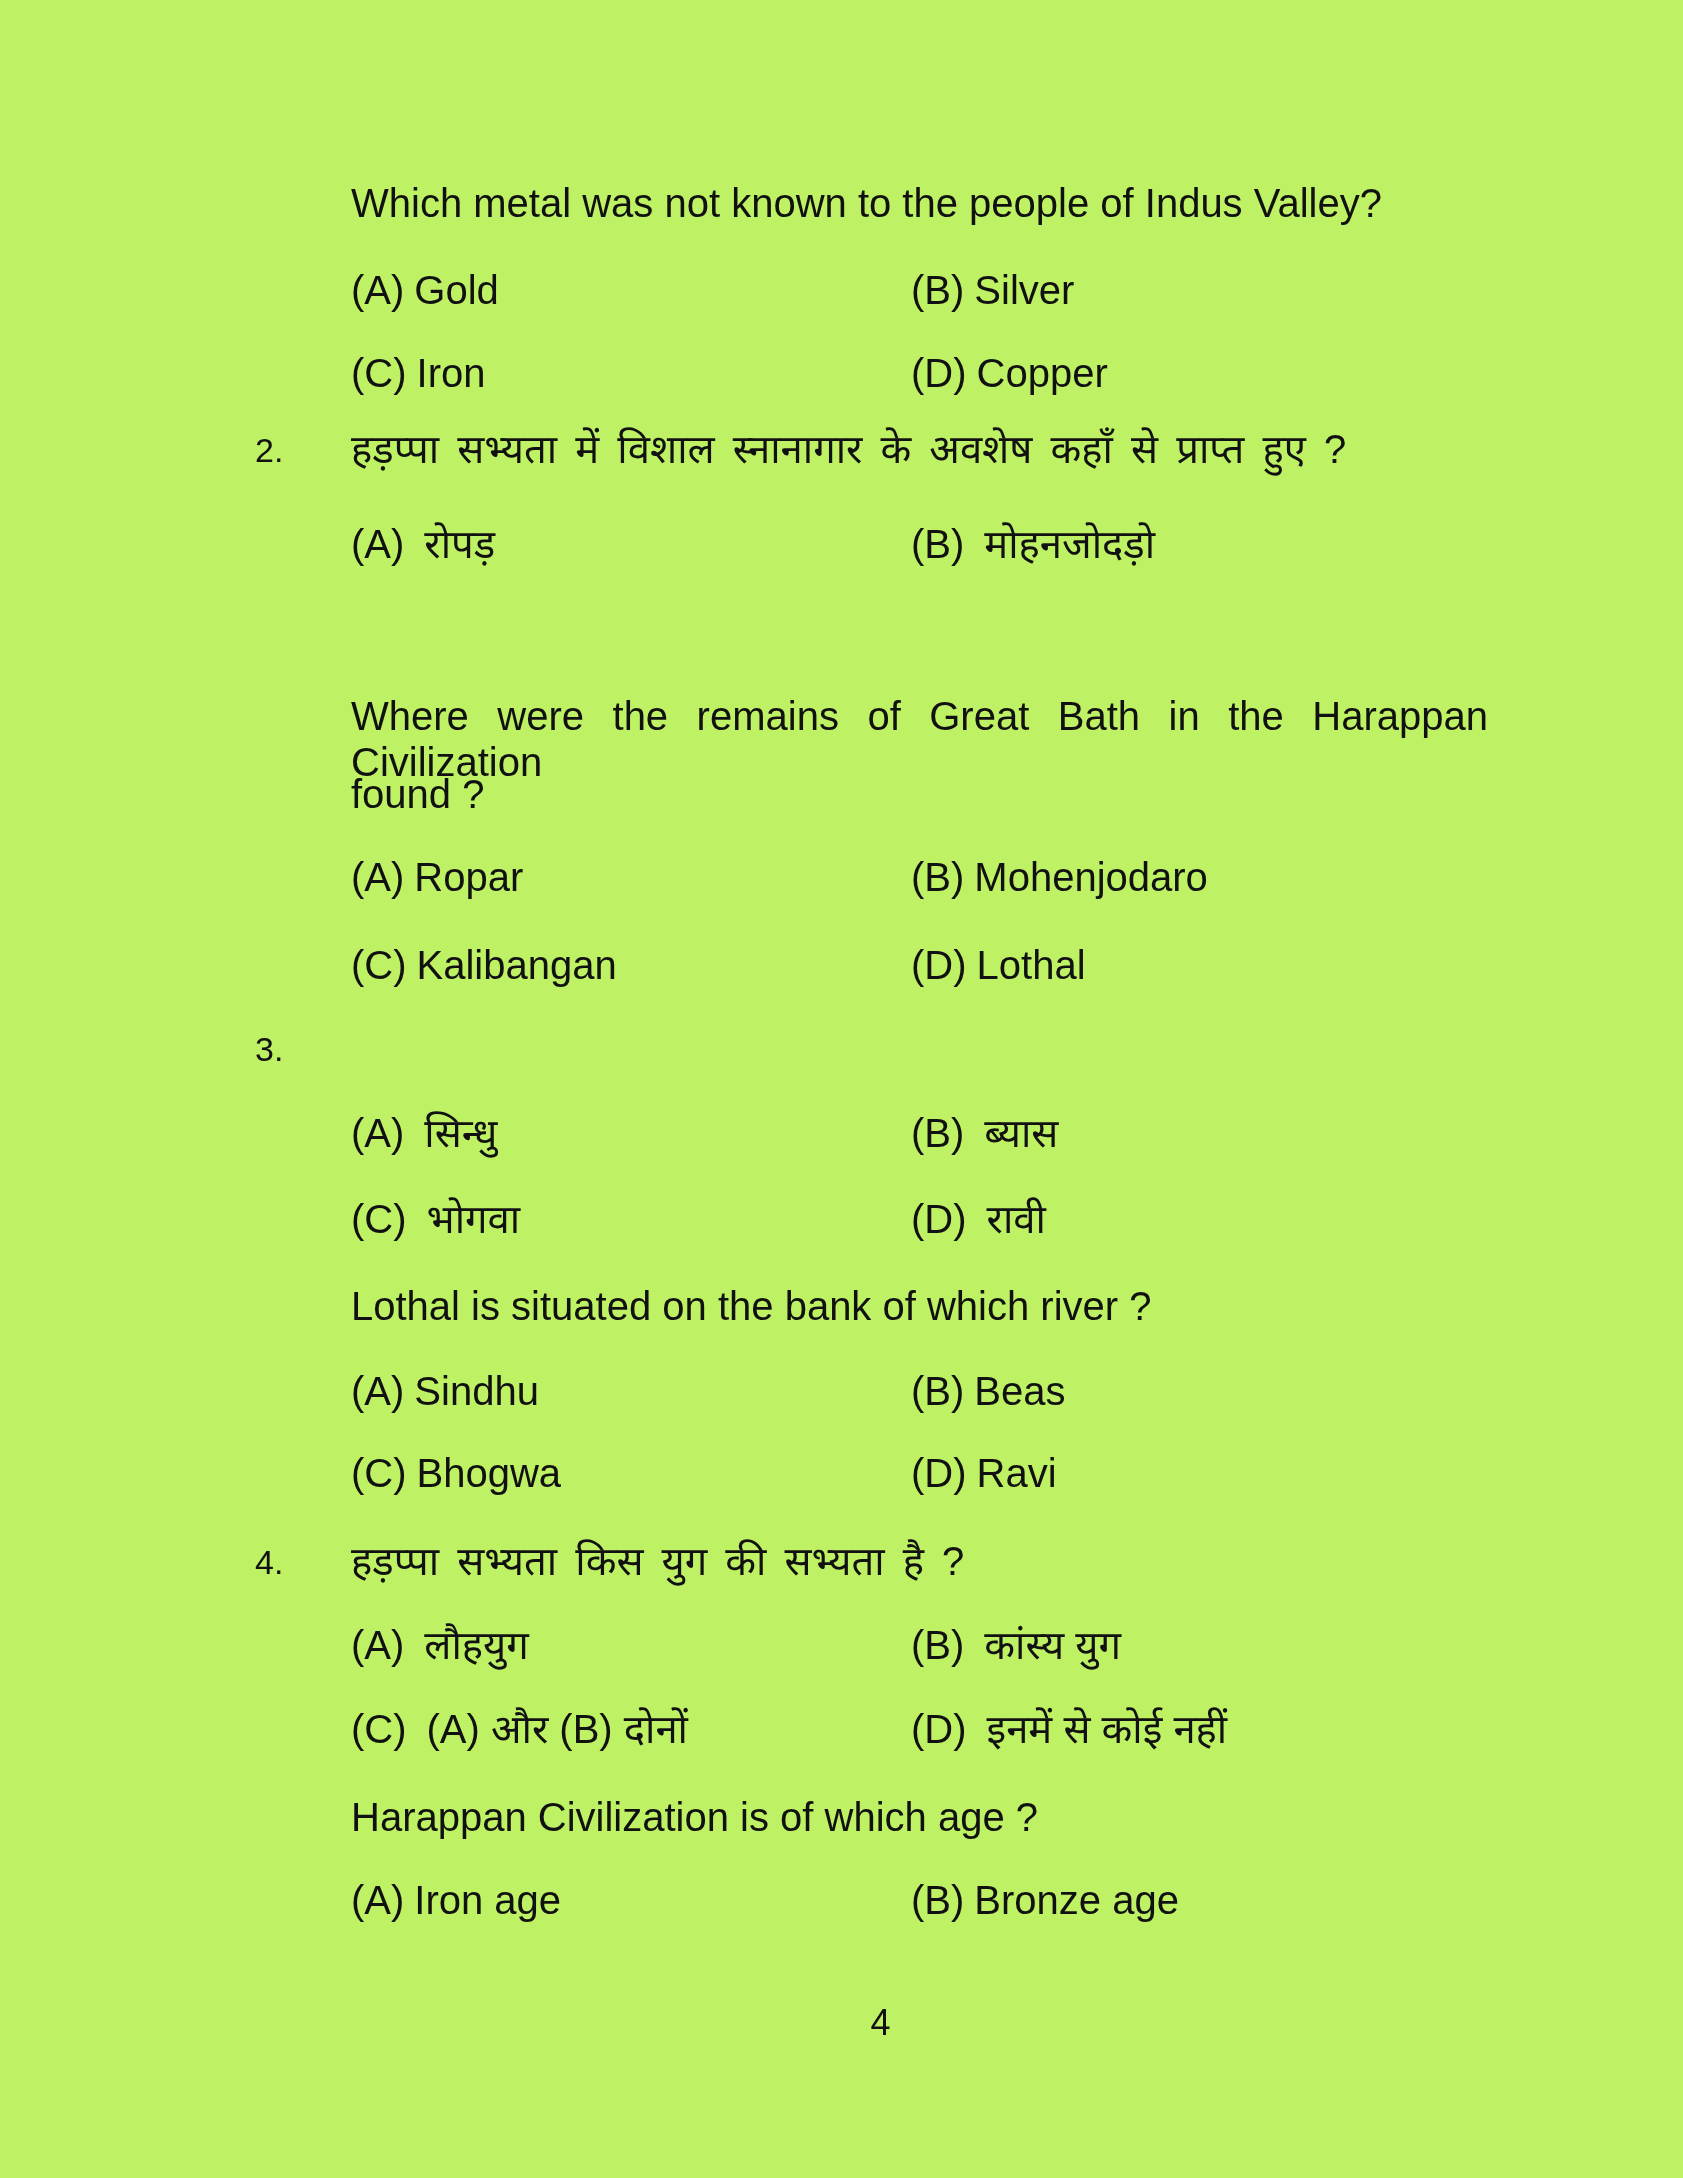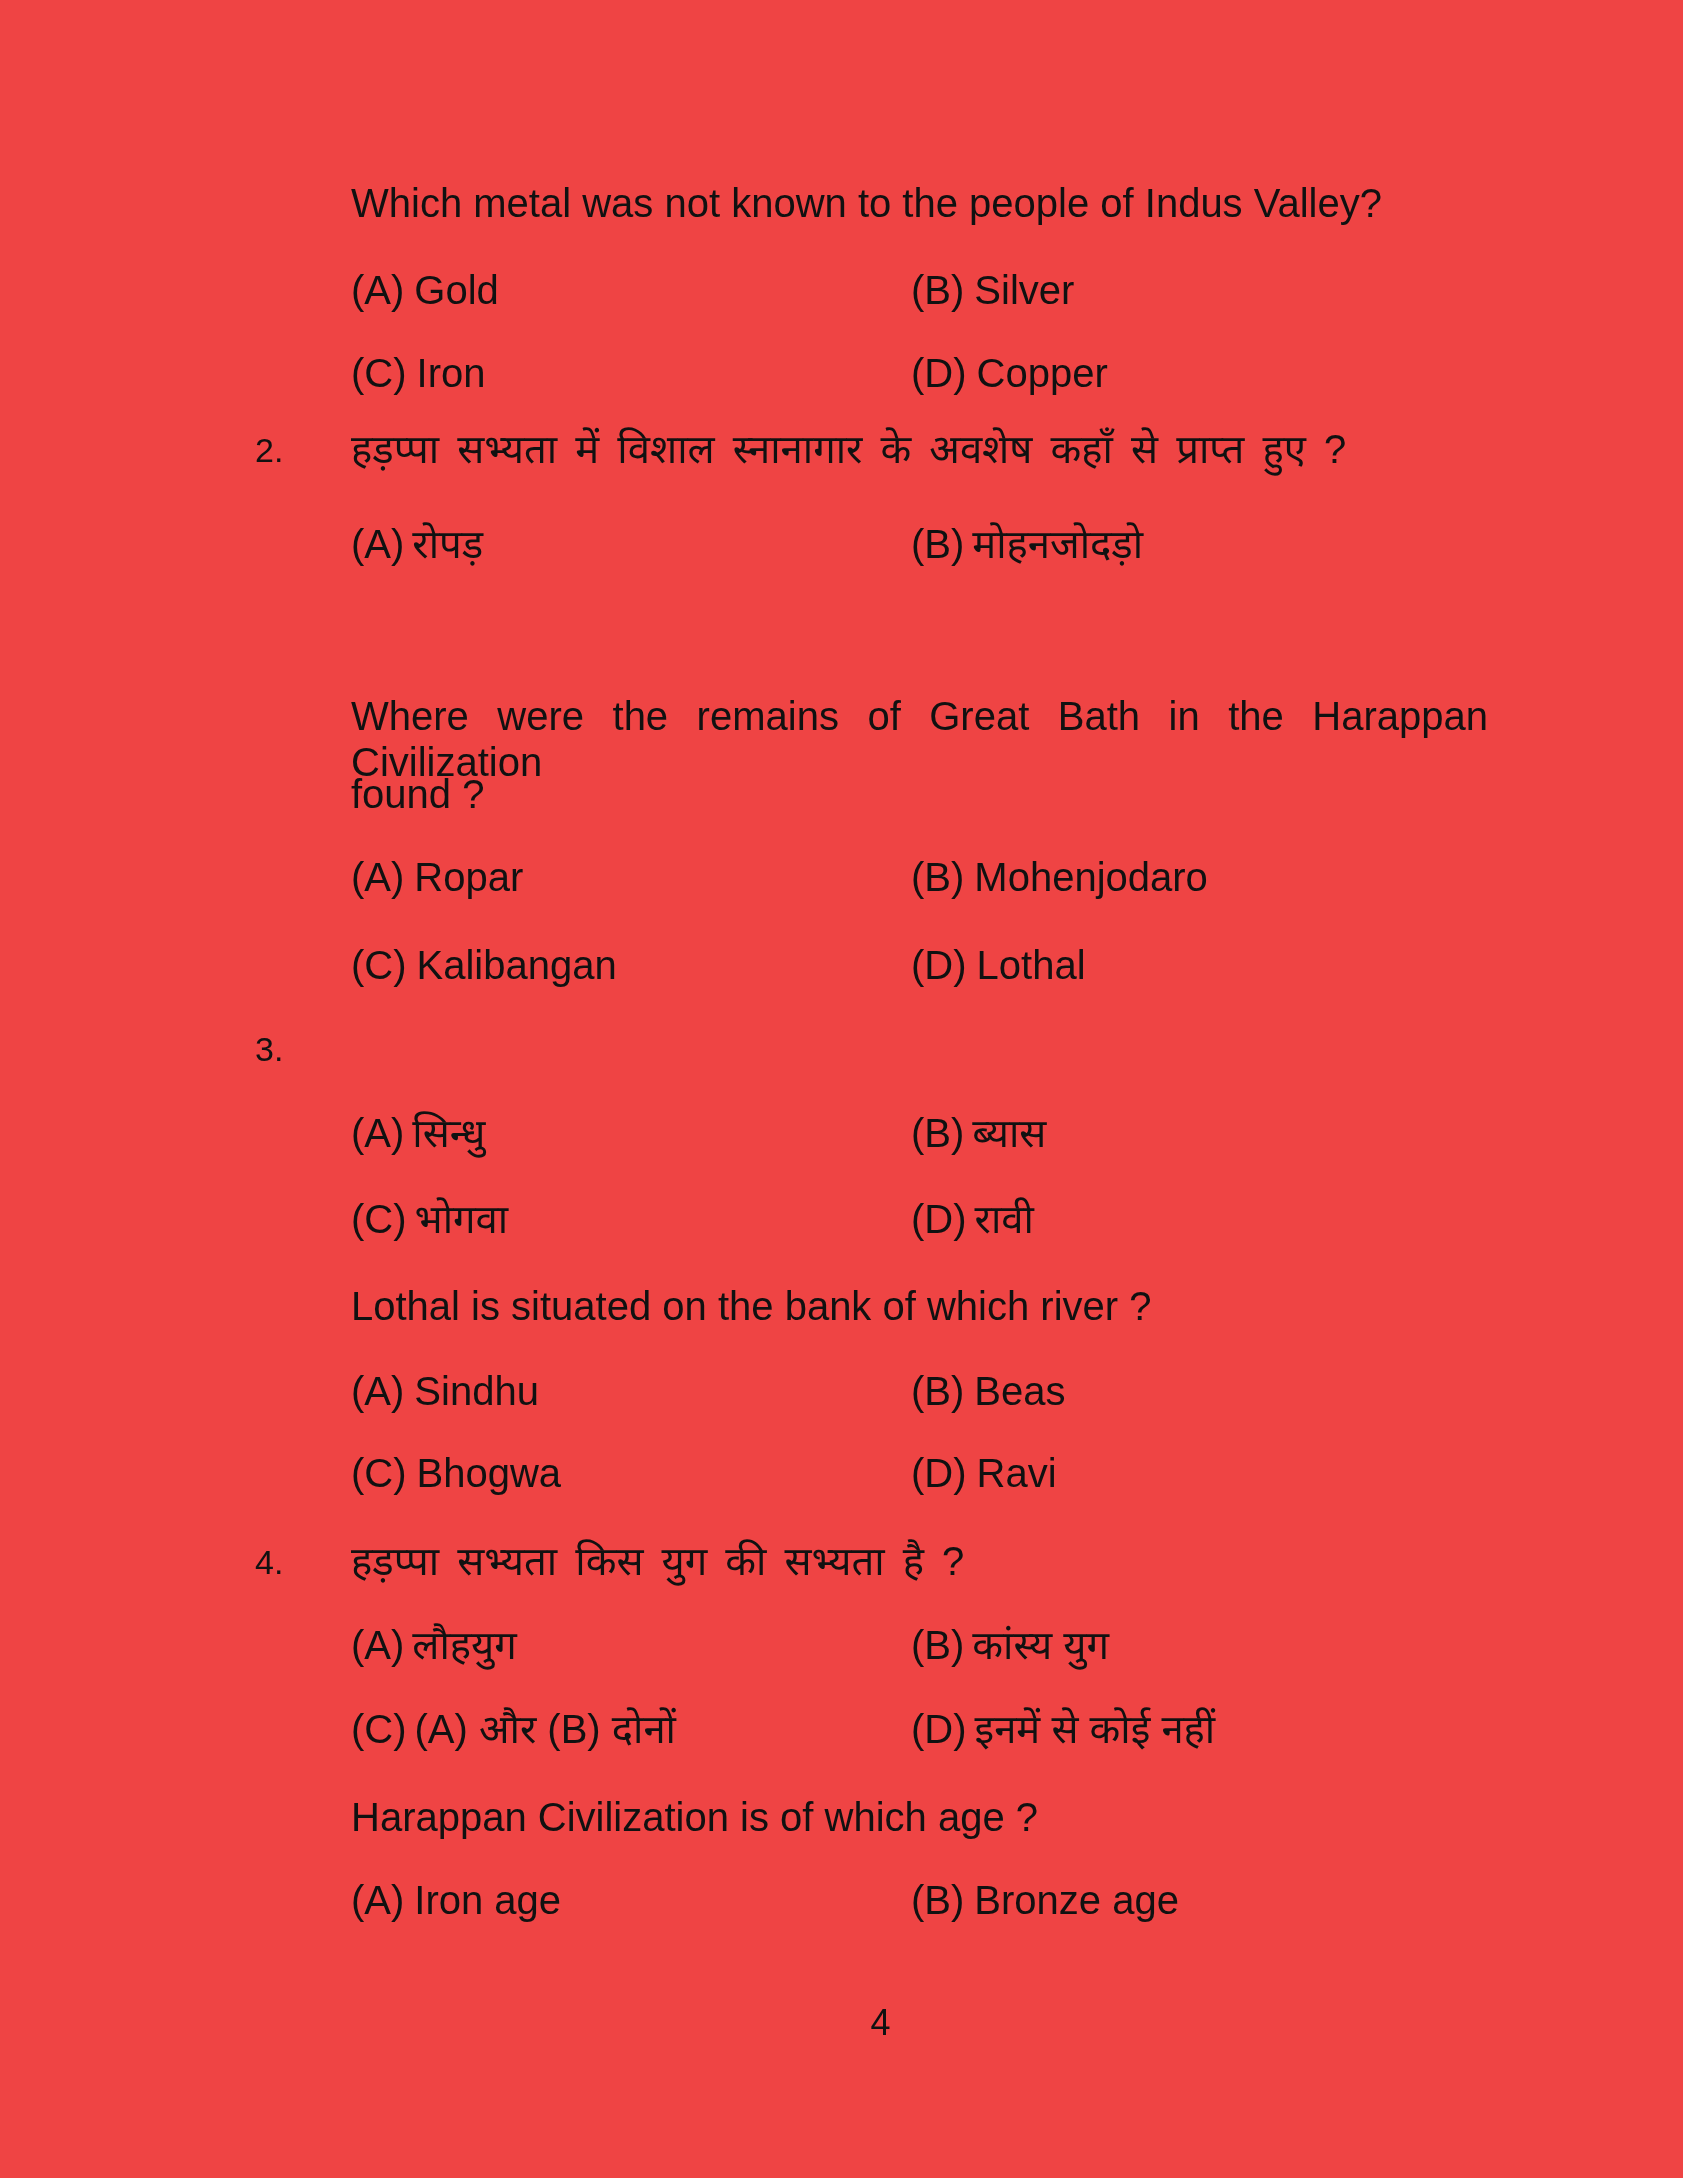"Which metal was not known" .page { background: #ef4444 -> #bef264 }
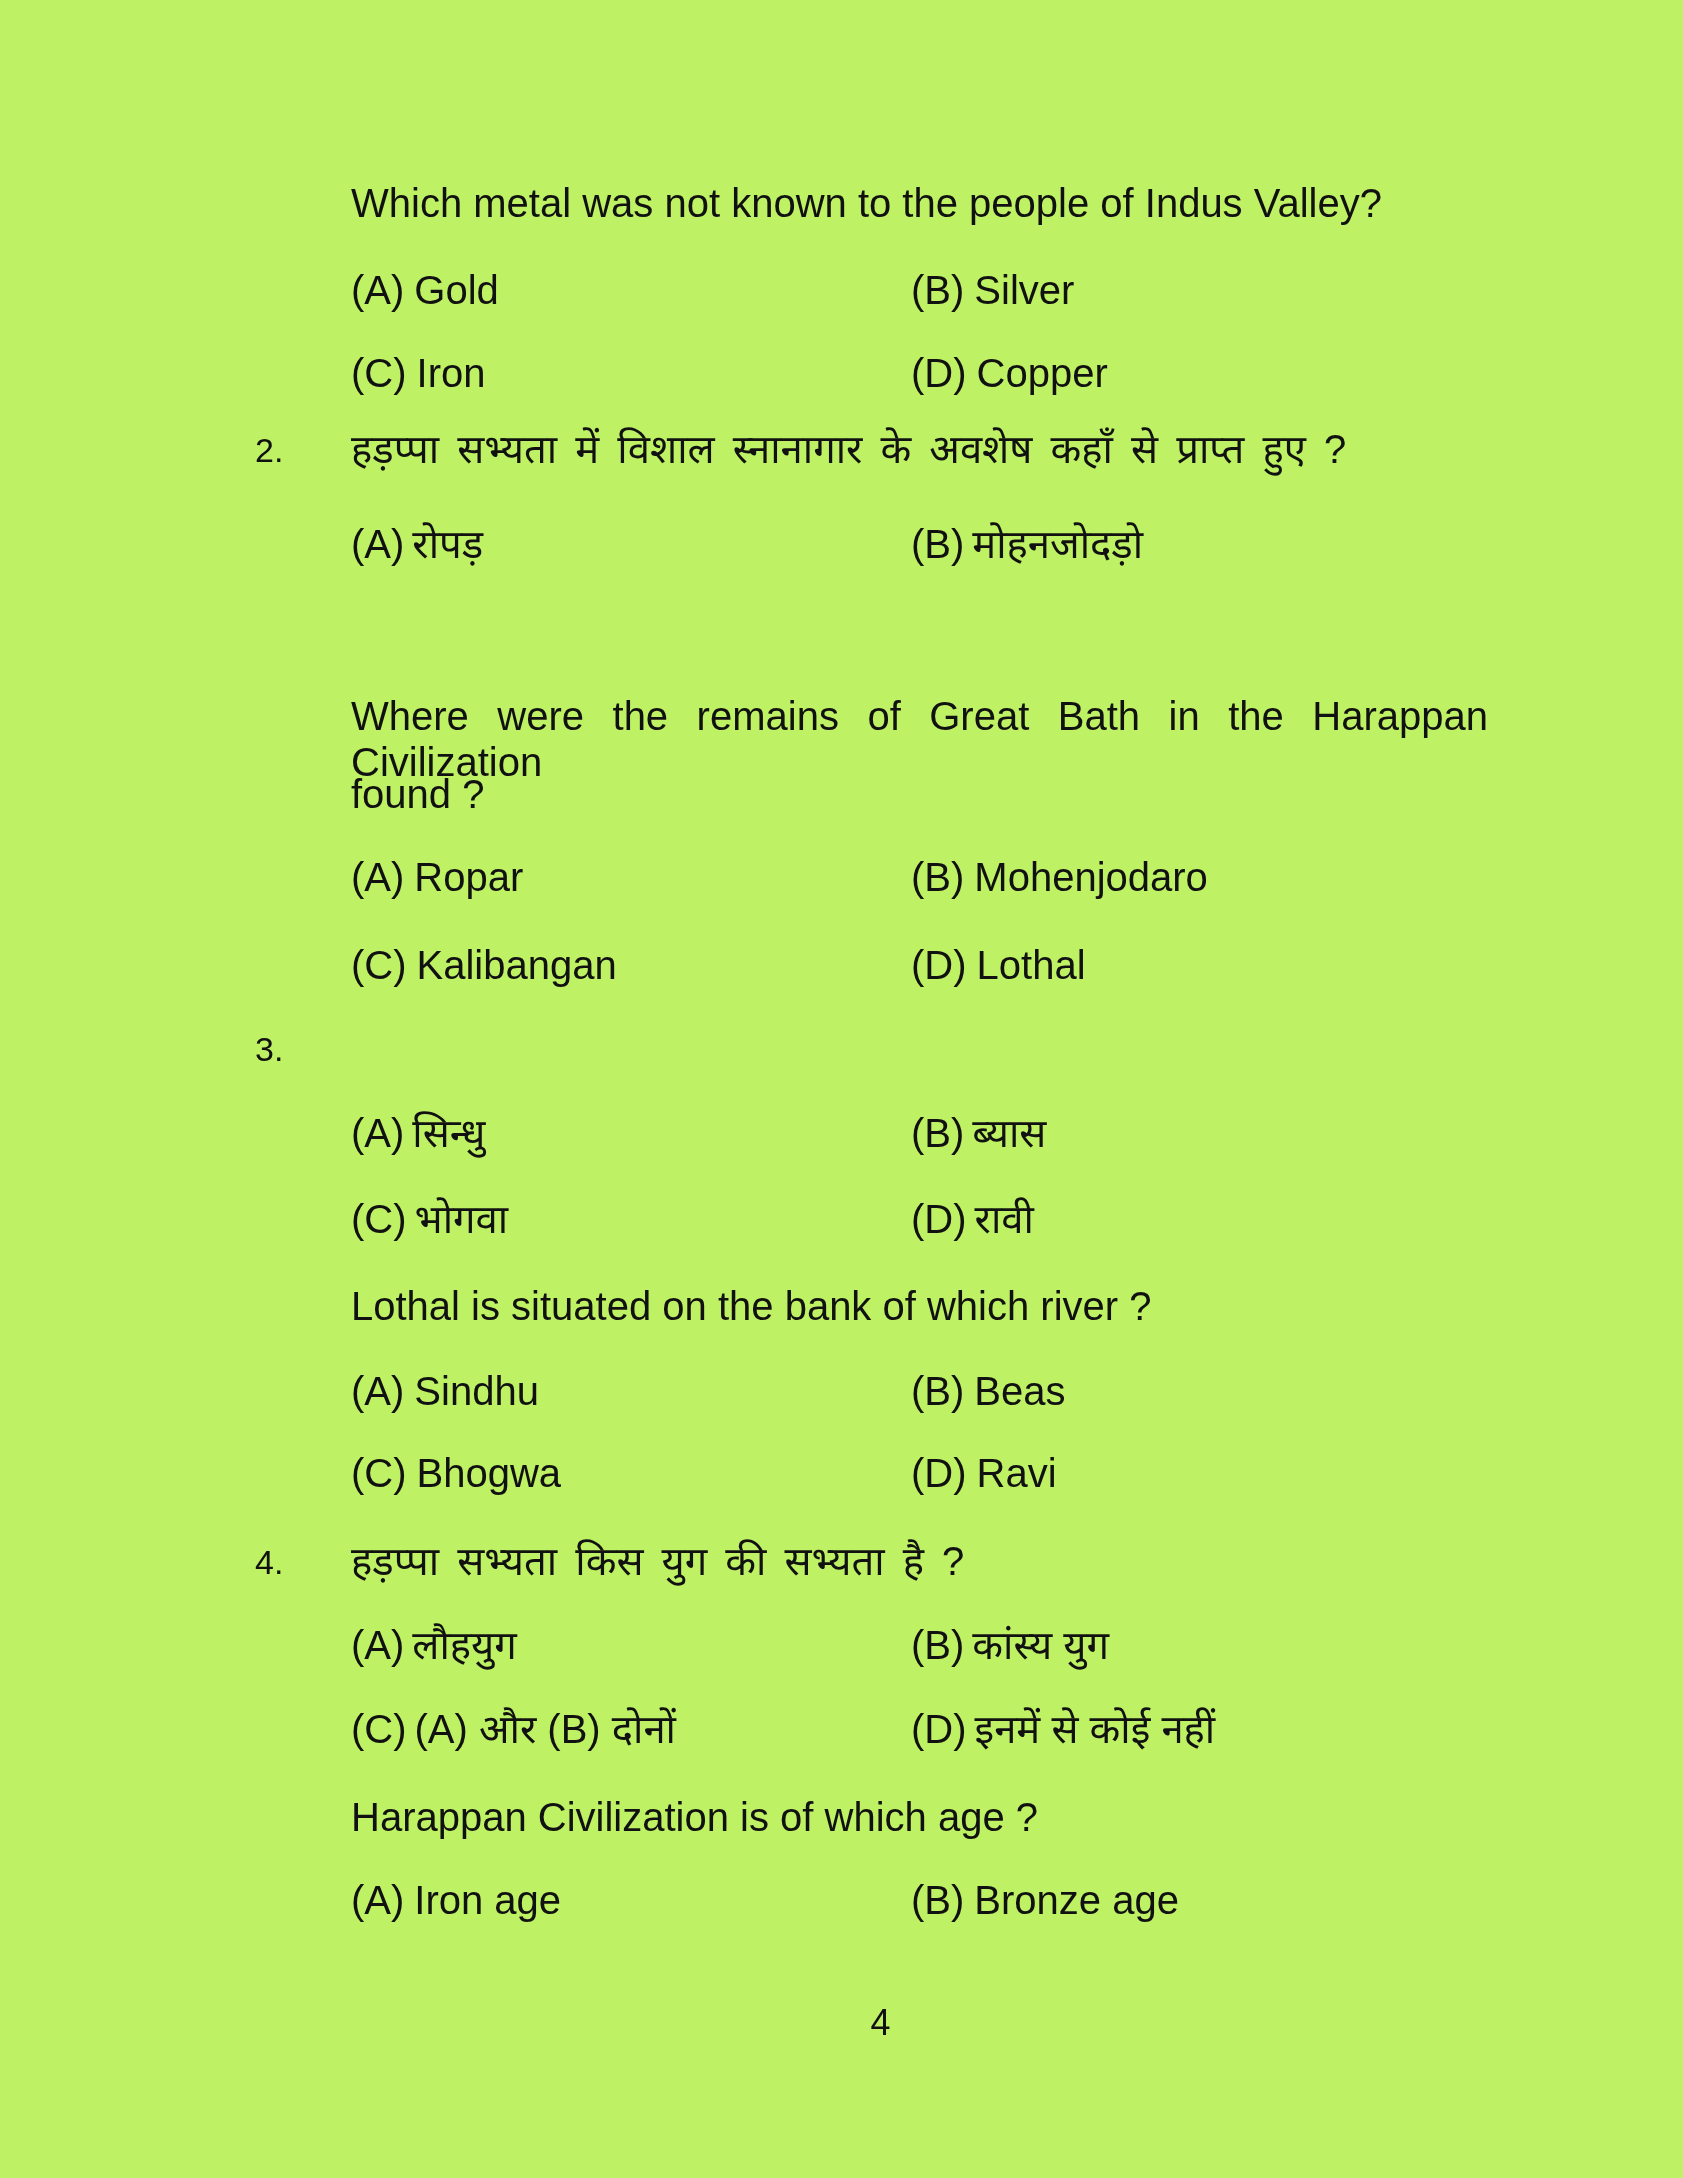"रोपड़" .opt.hi .otext { margin-left: 8px -> 20px }
